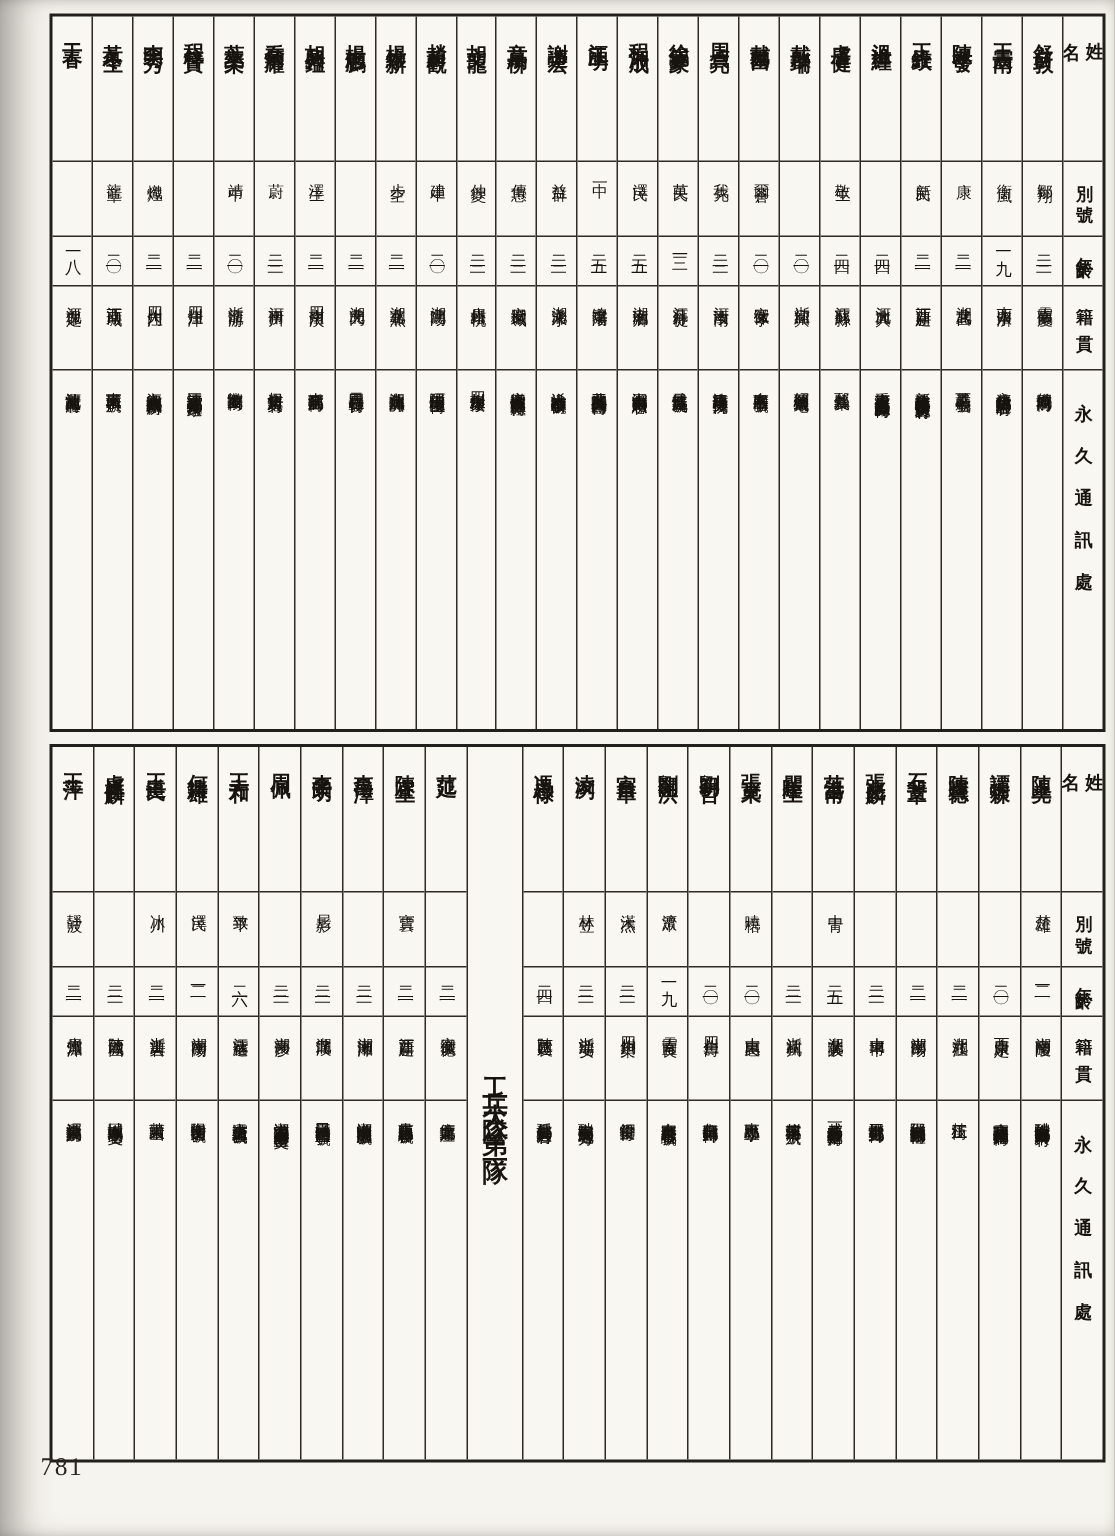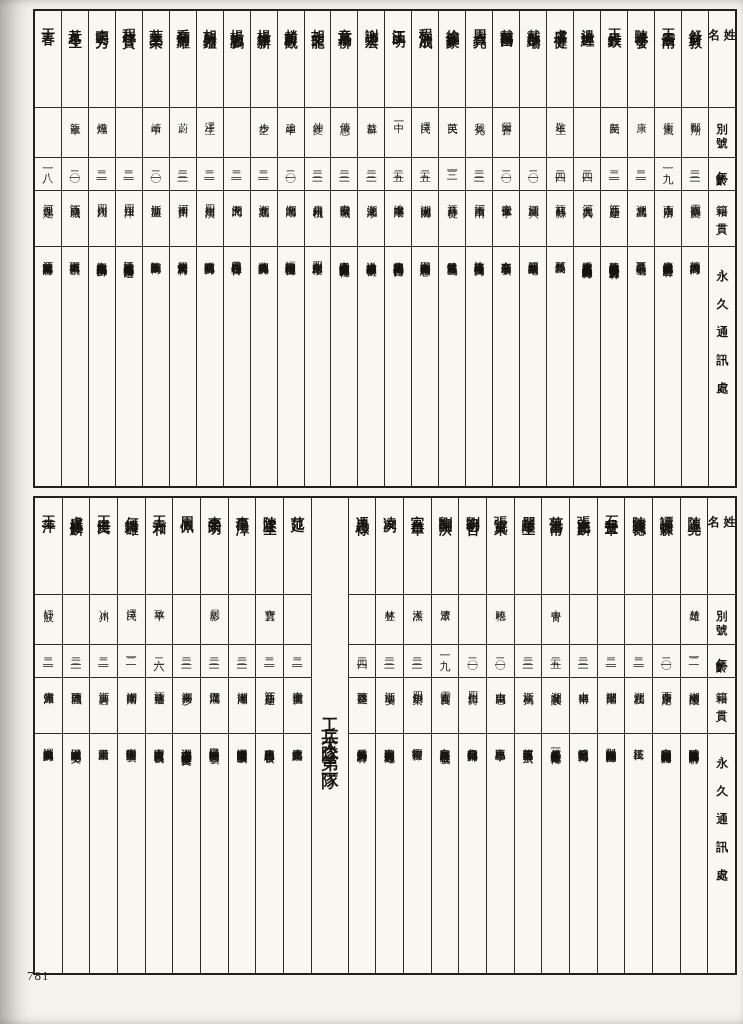"781" .page-number { font-size: 13px -> 17px }
